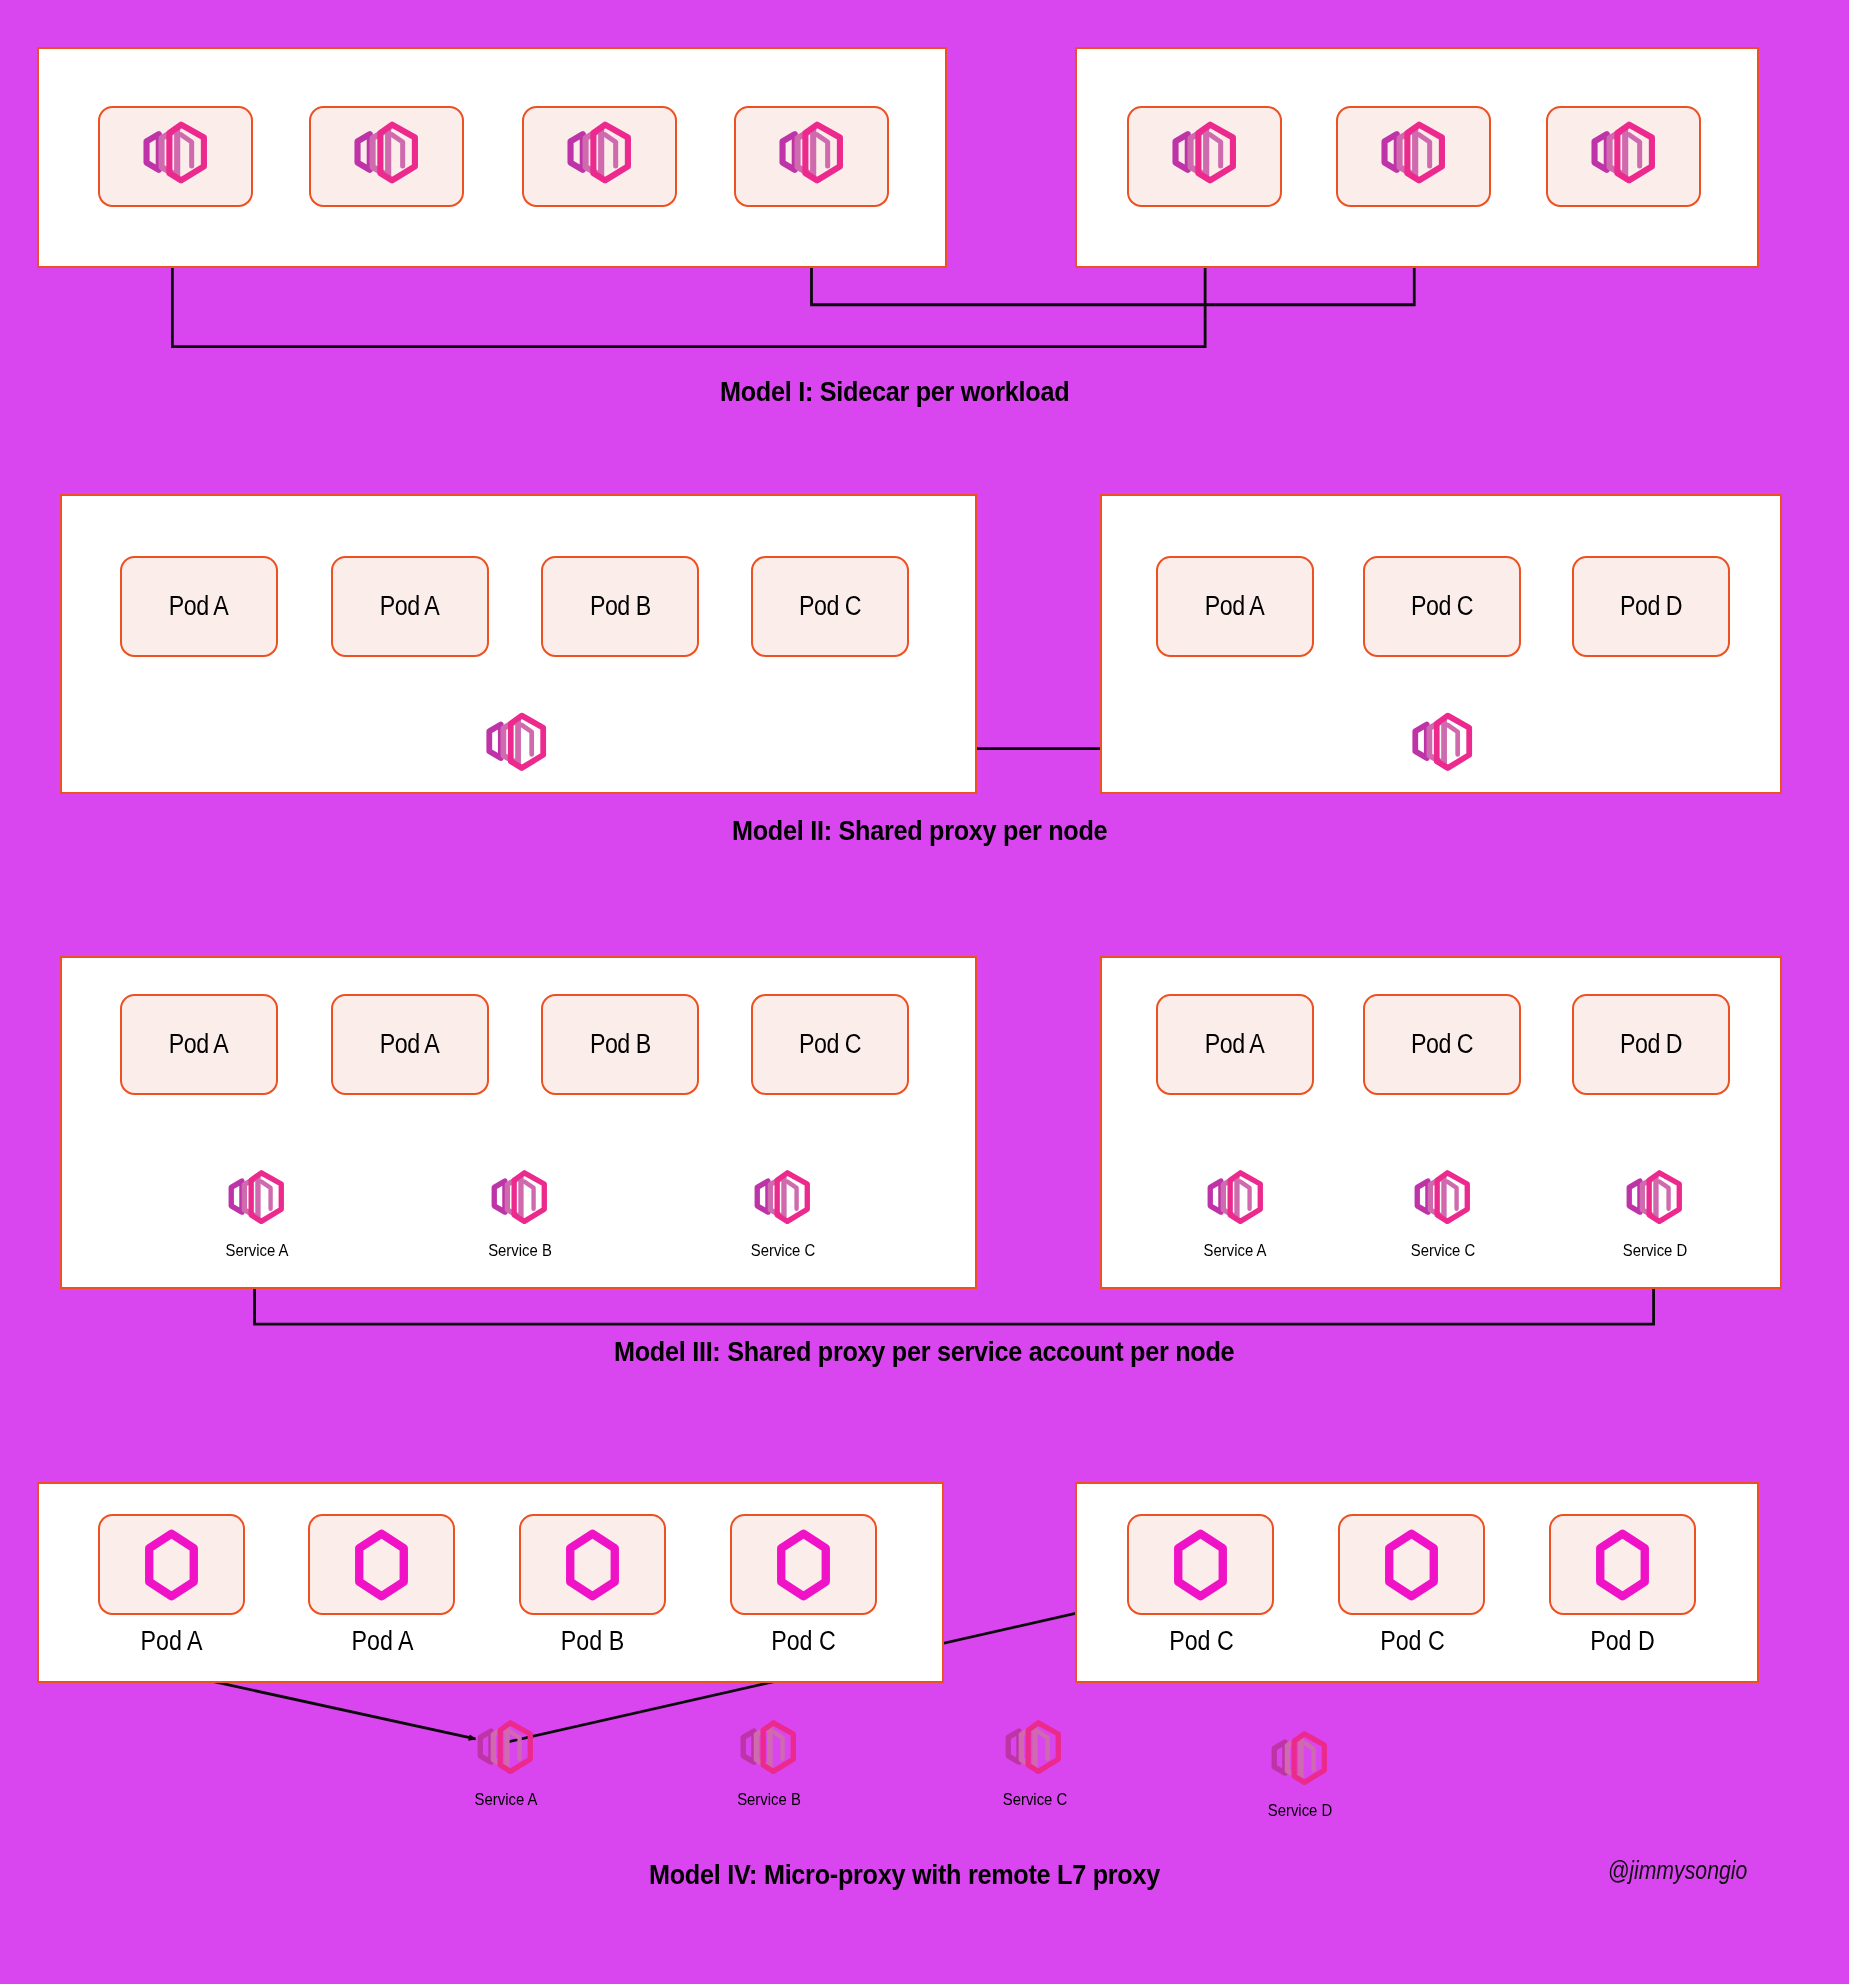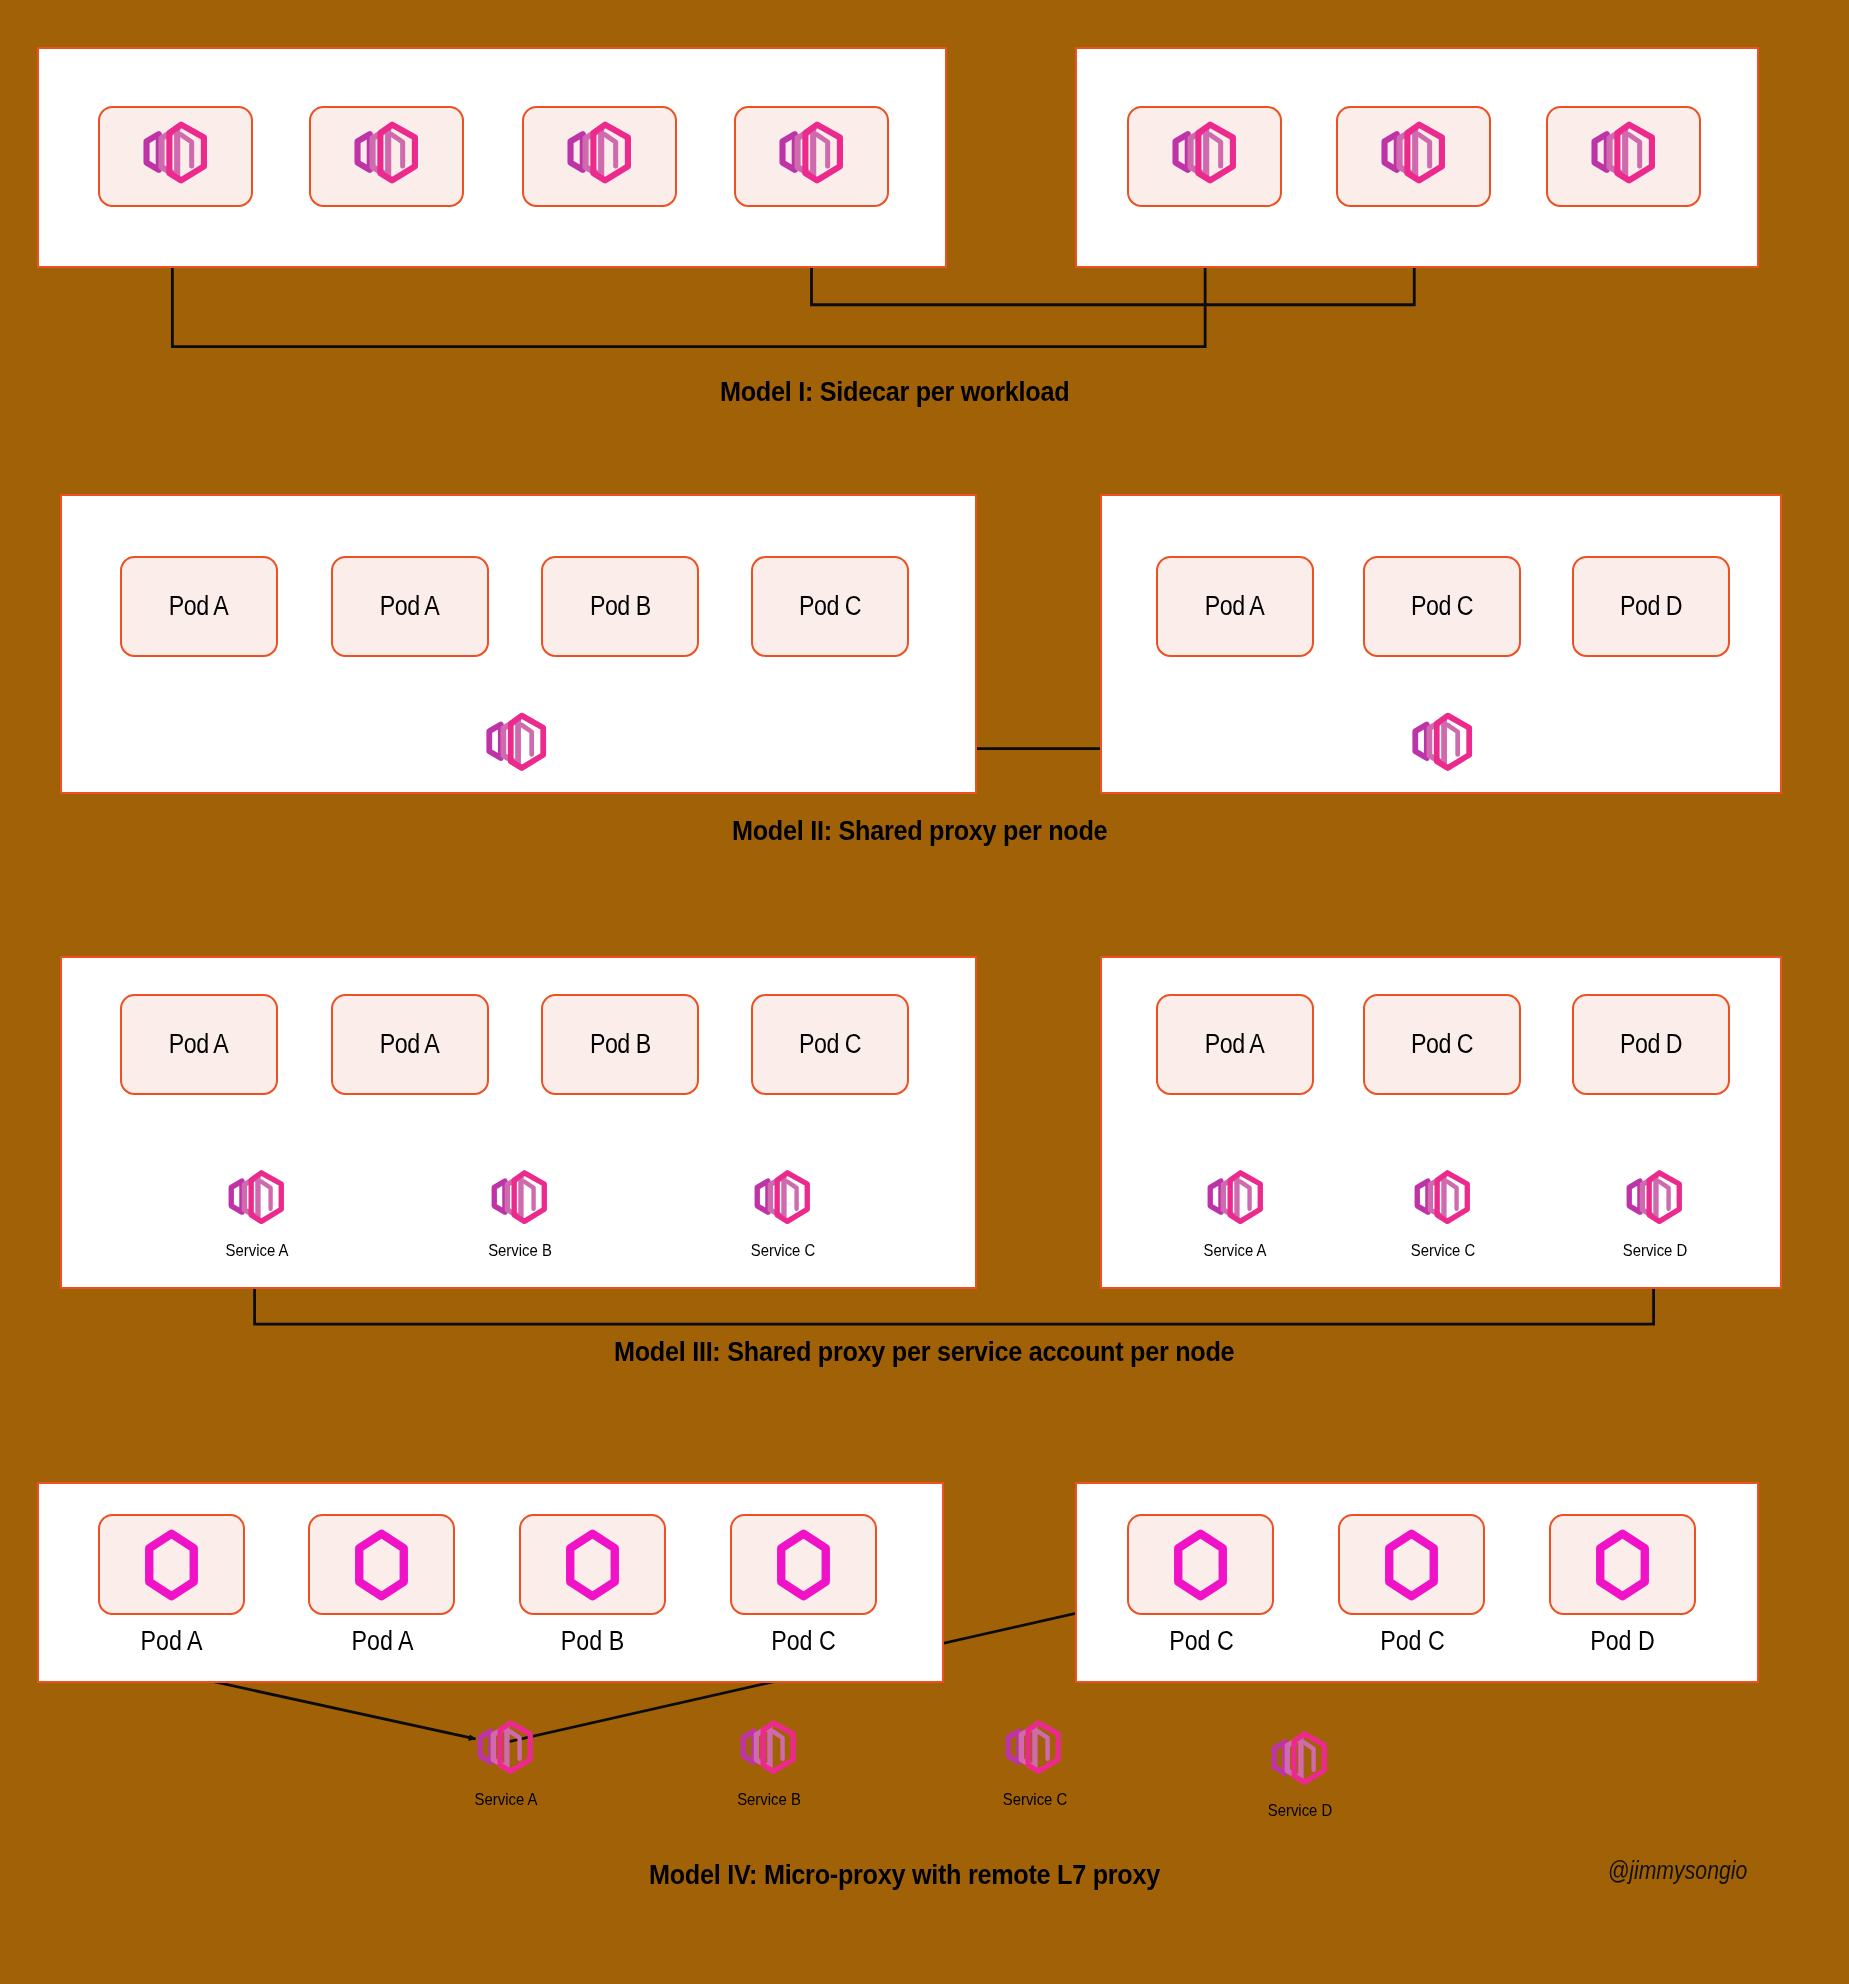"Model I: Sidecar per workload" #root { background: #a16207 -> #d946ef }
